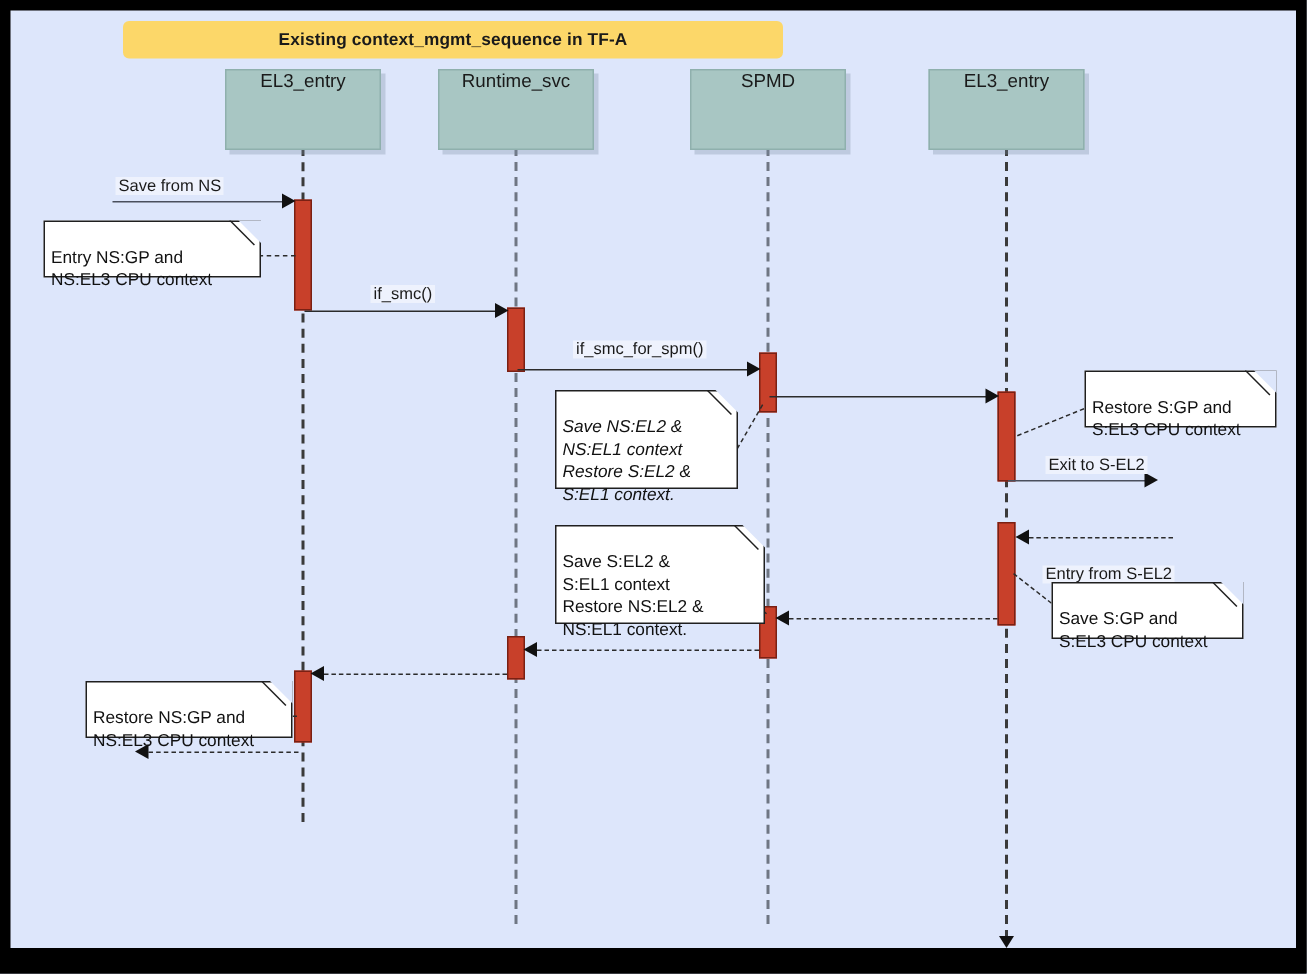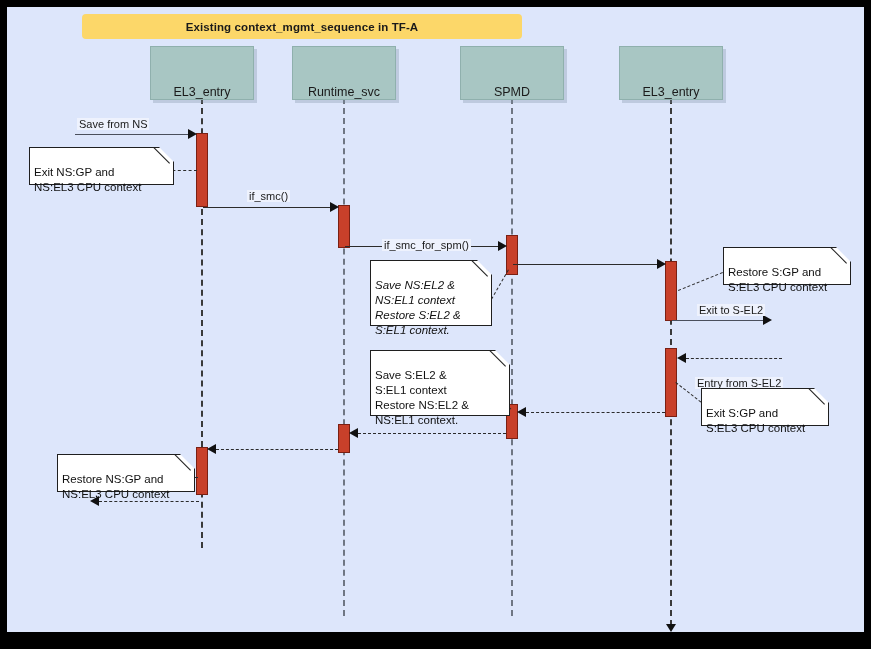"EL3_entry" .participant { align-items: flex-end -> flex-start }
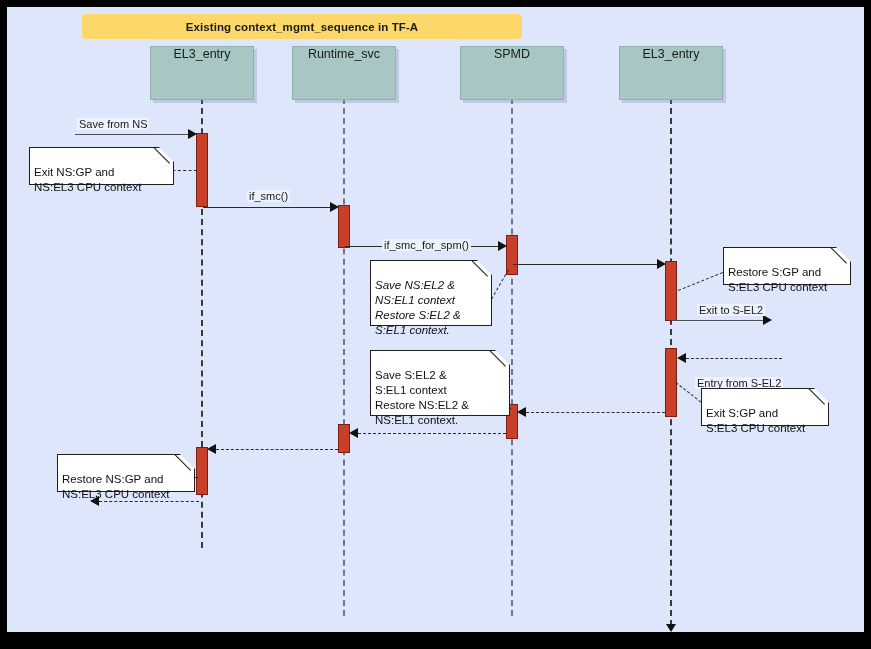"Exit NS:GP and" span { text: Exit -> Entry }
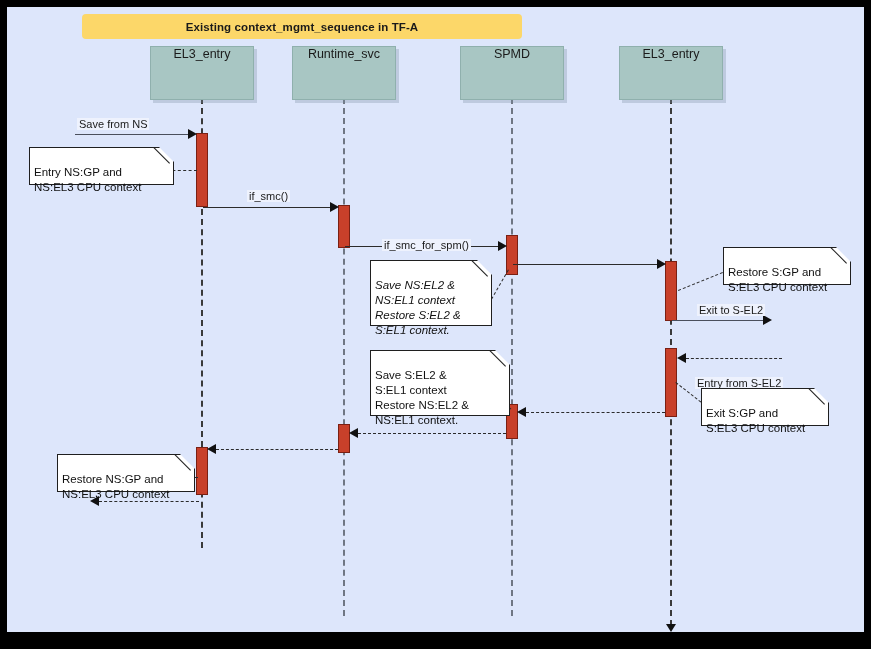"if_smc_for_spm()" div.msg-label { top: 232px -> 220px }
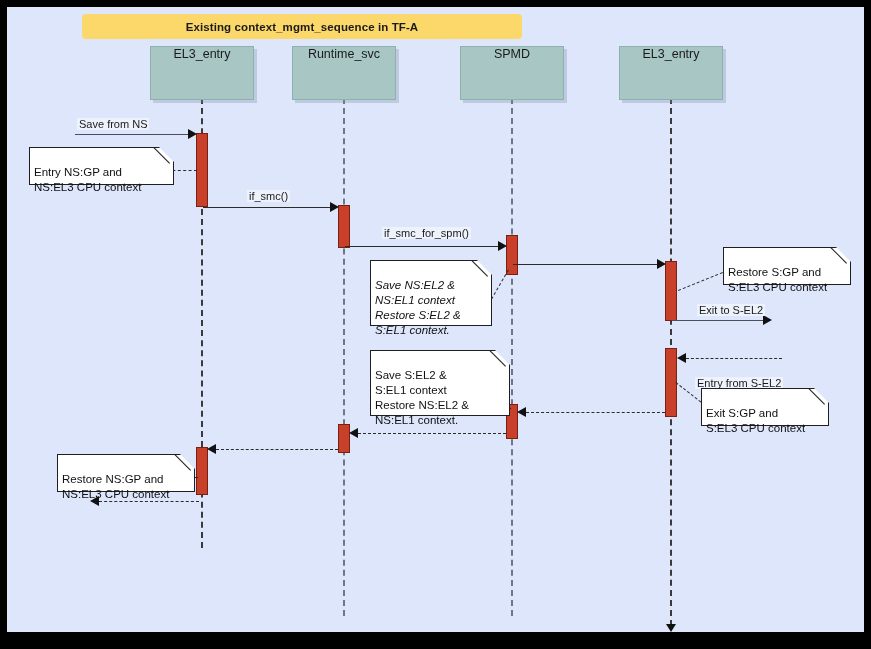"Exit S:GP and" span { text: Exit -> Save }
